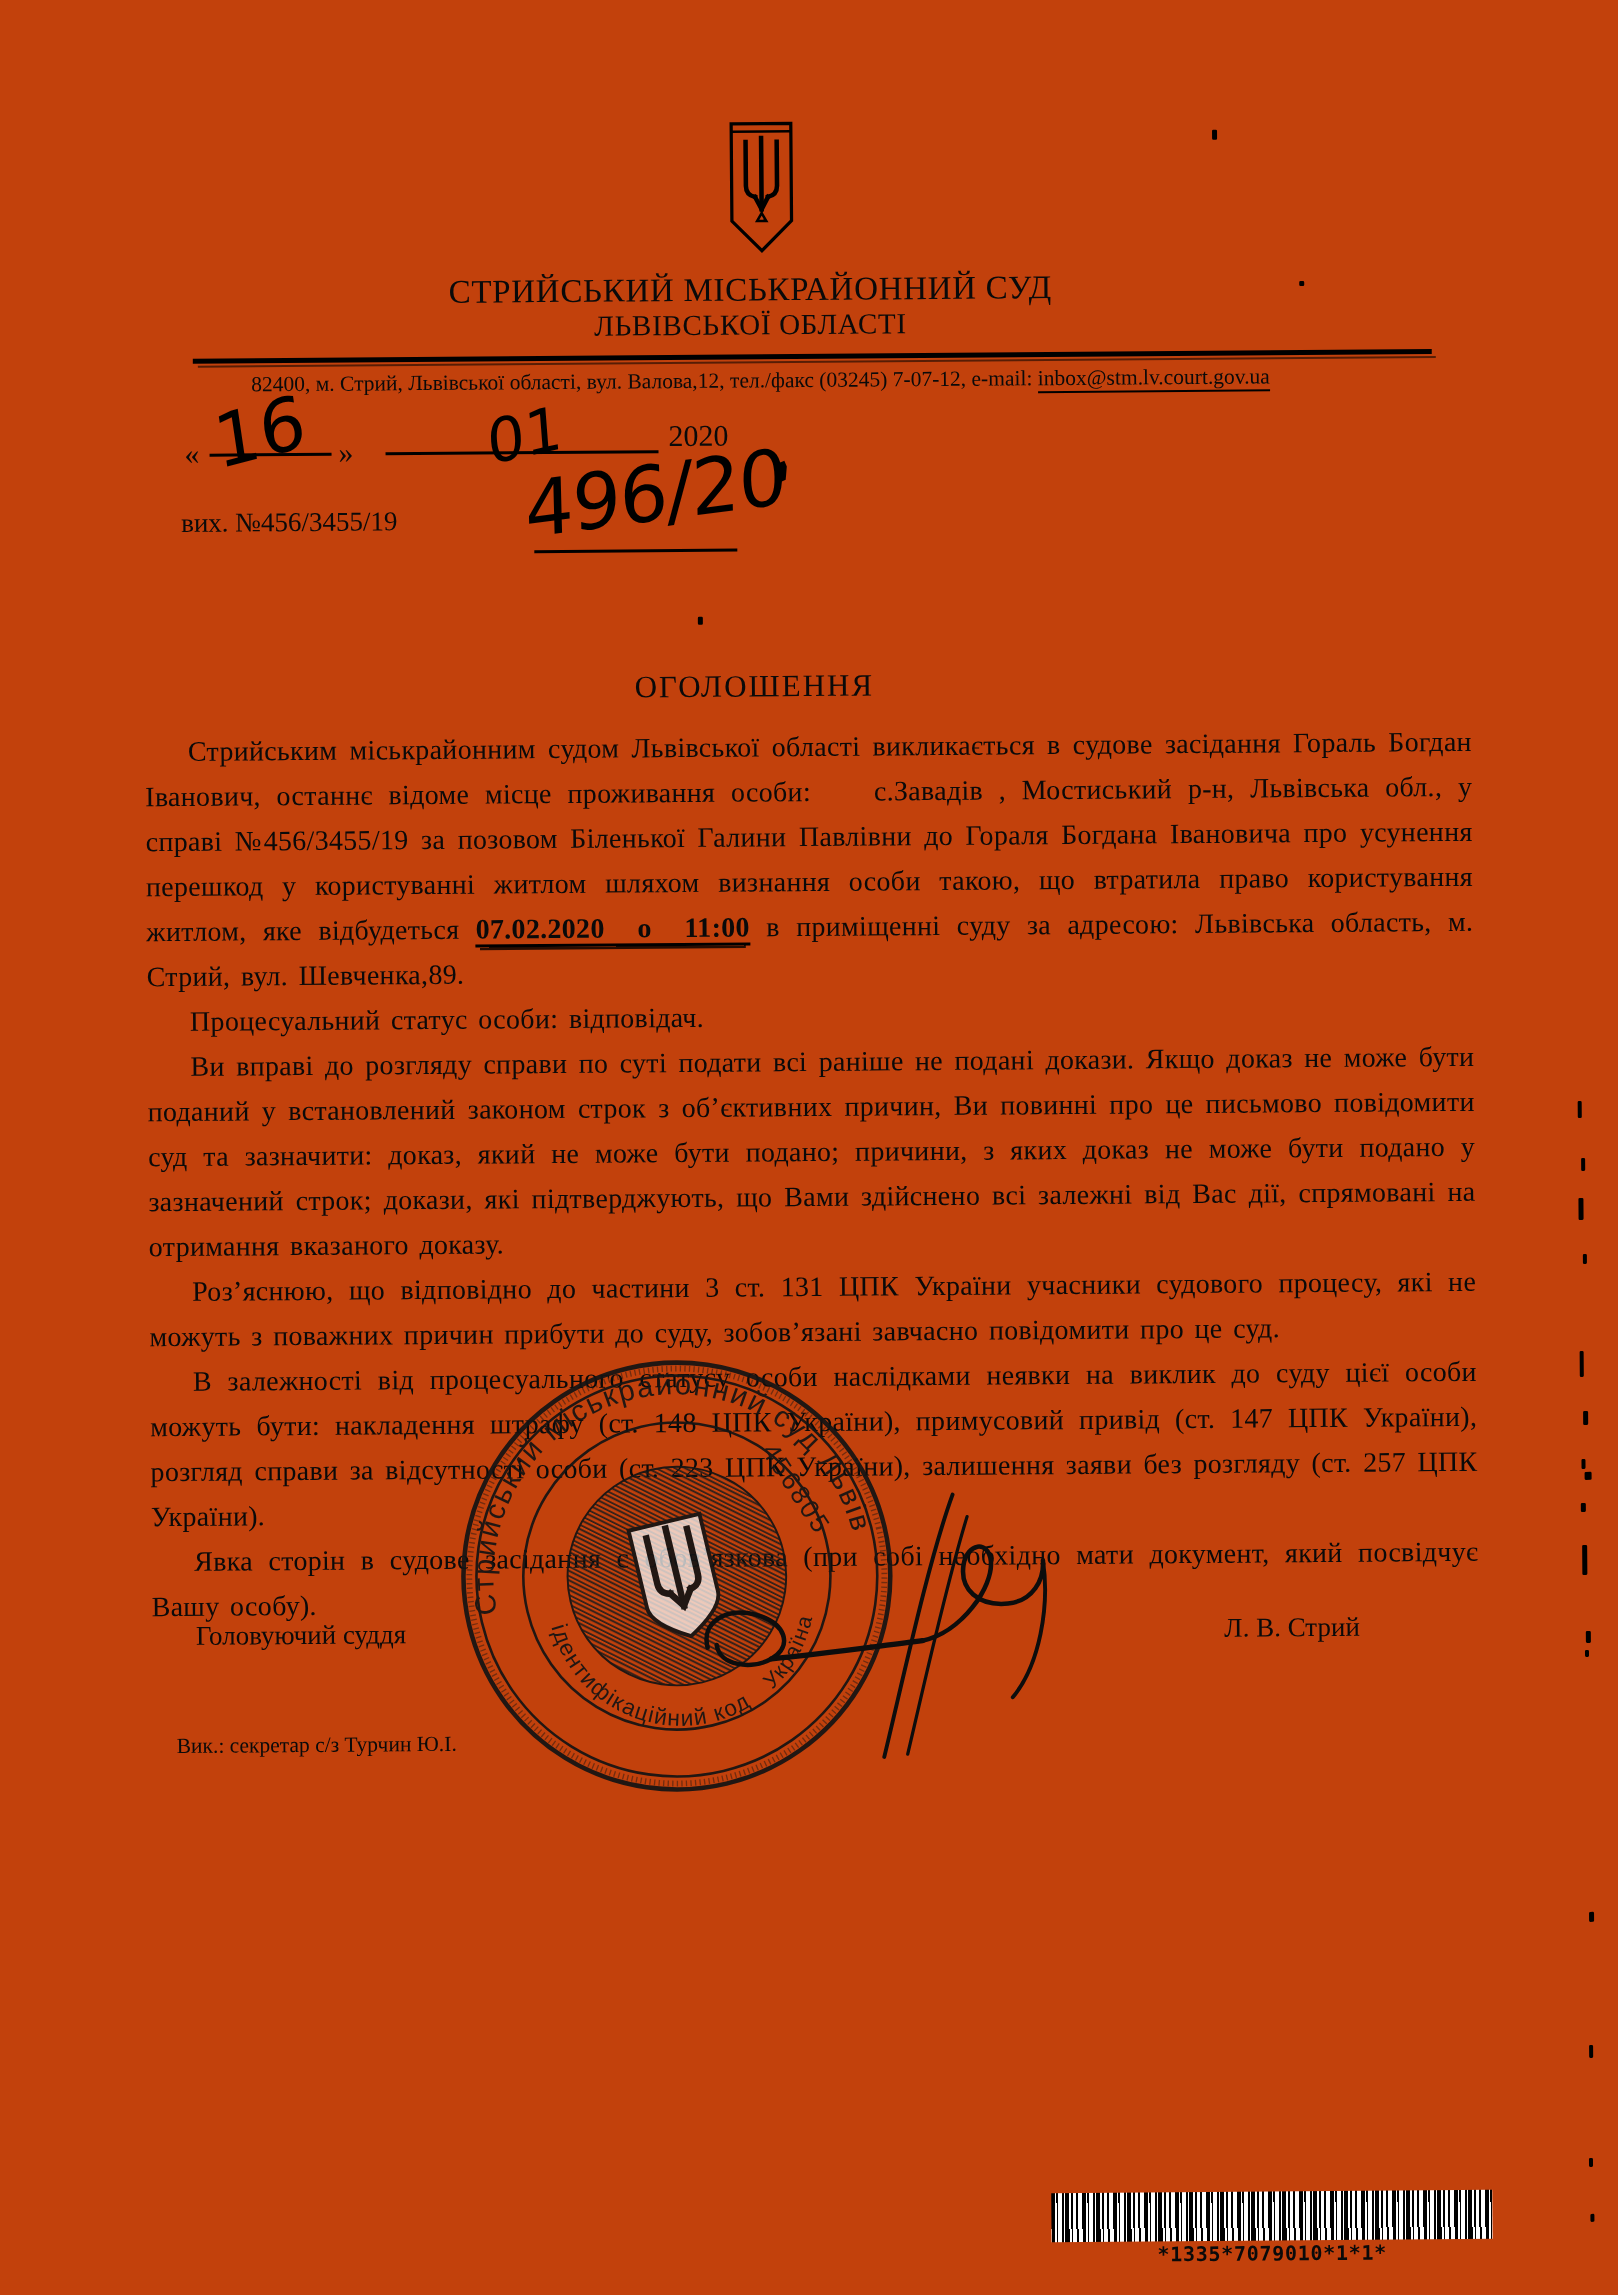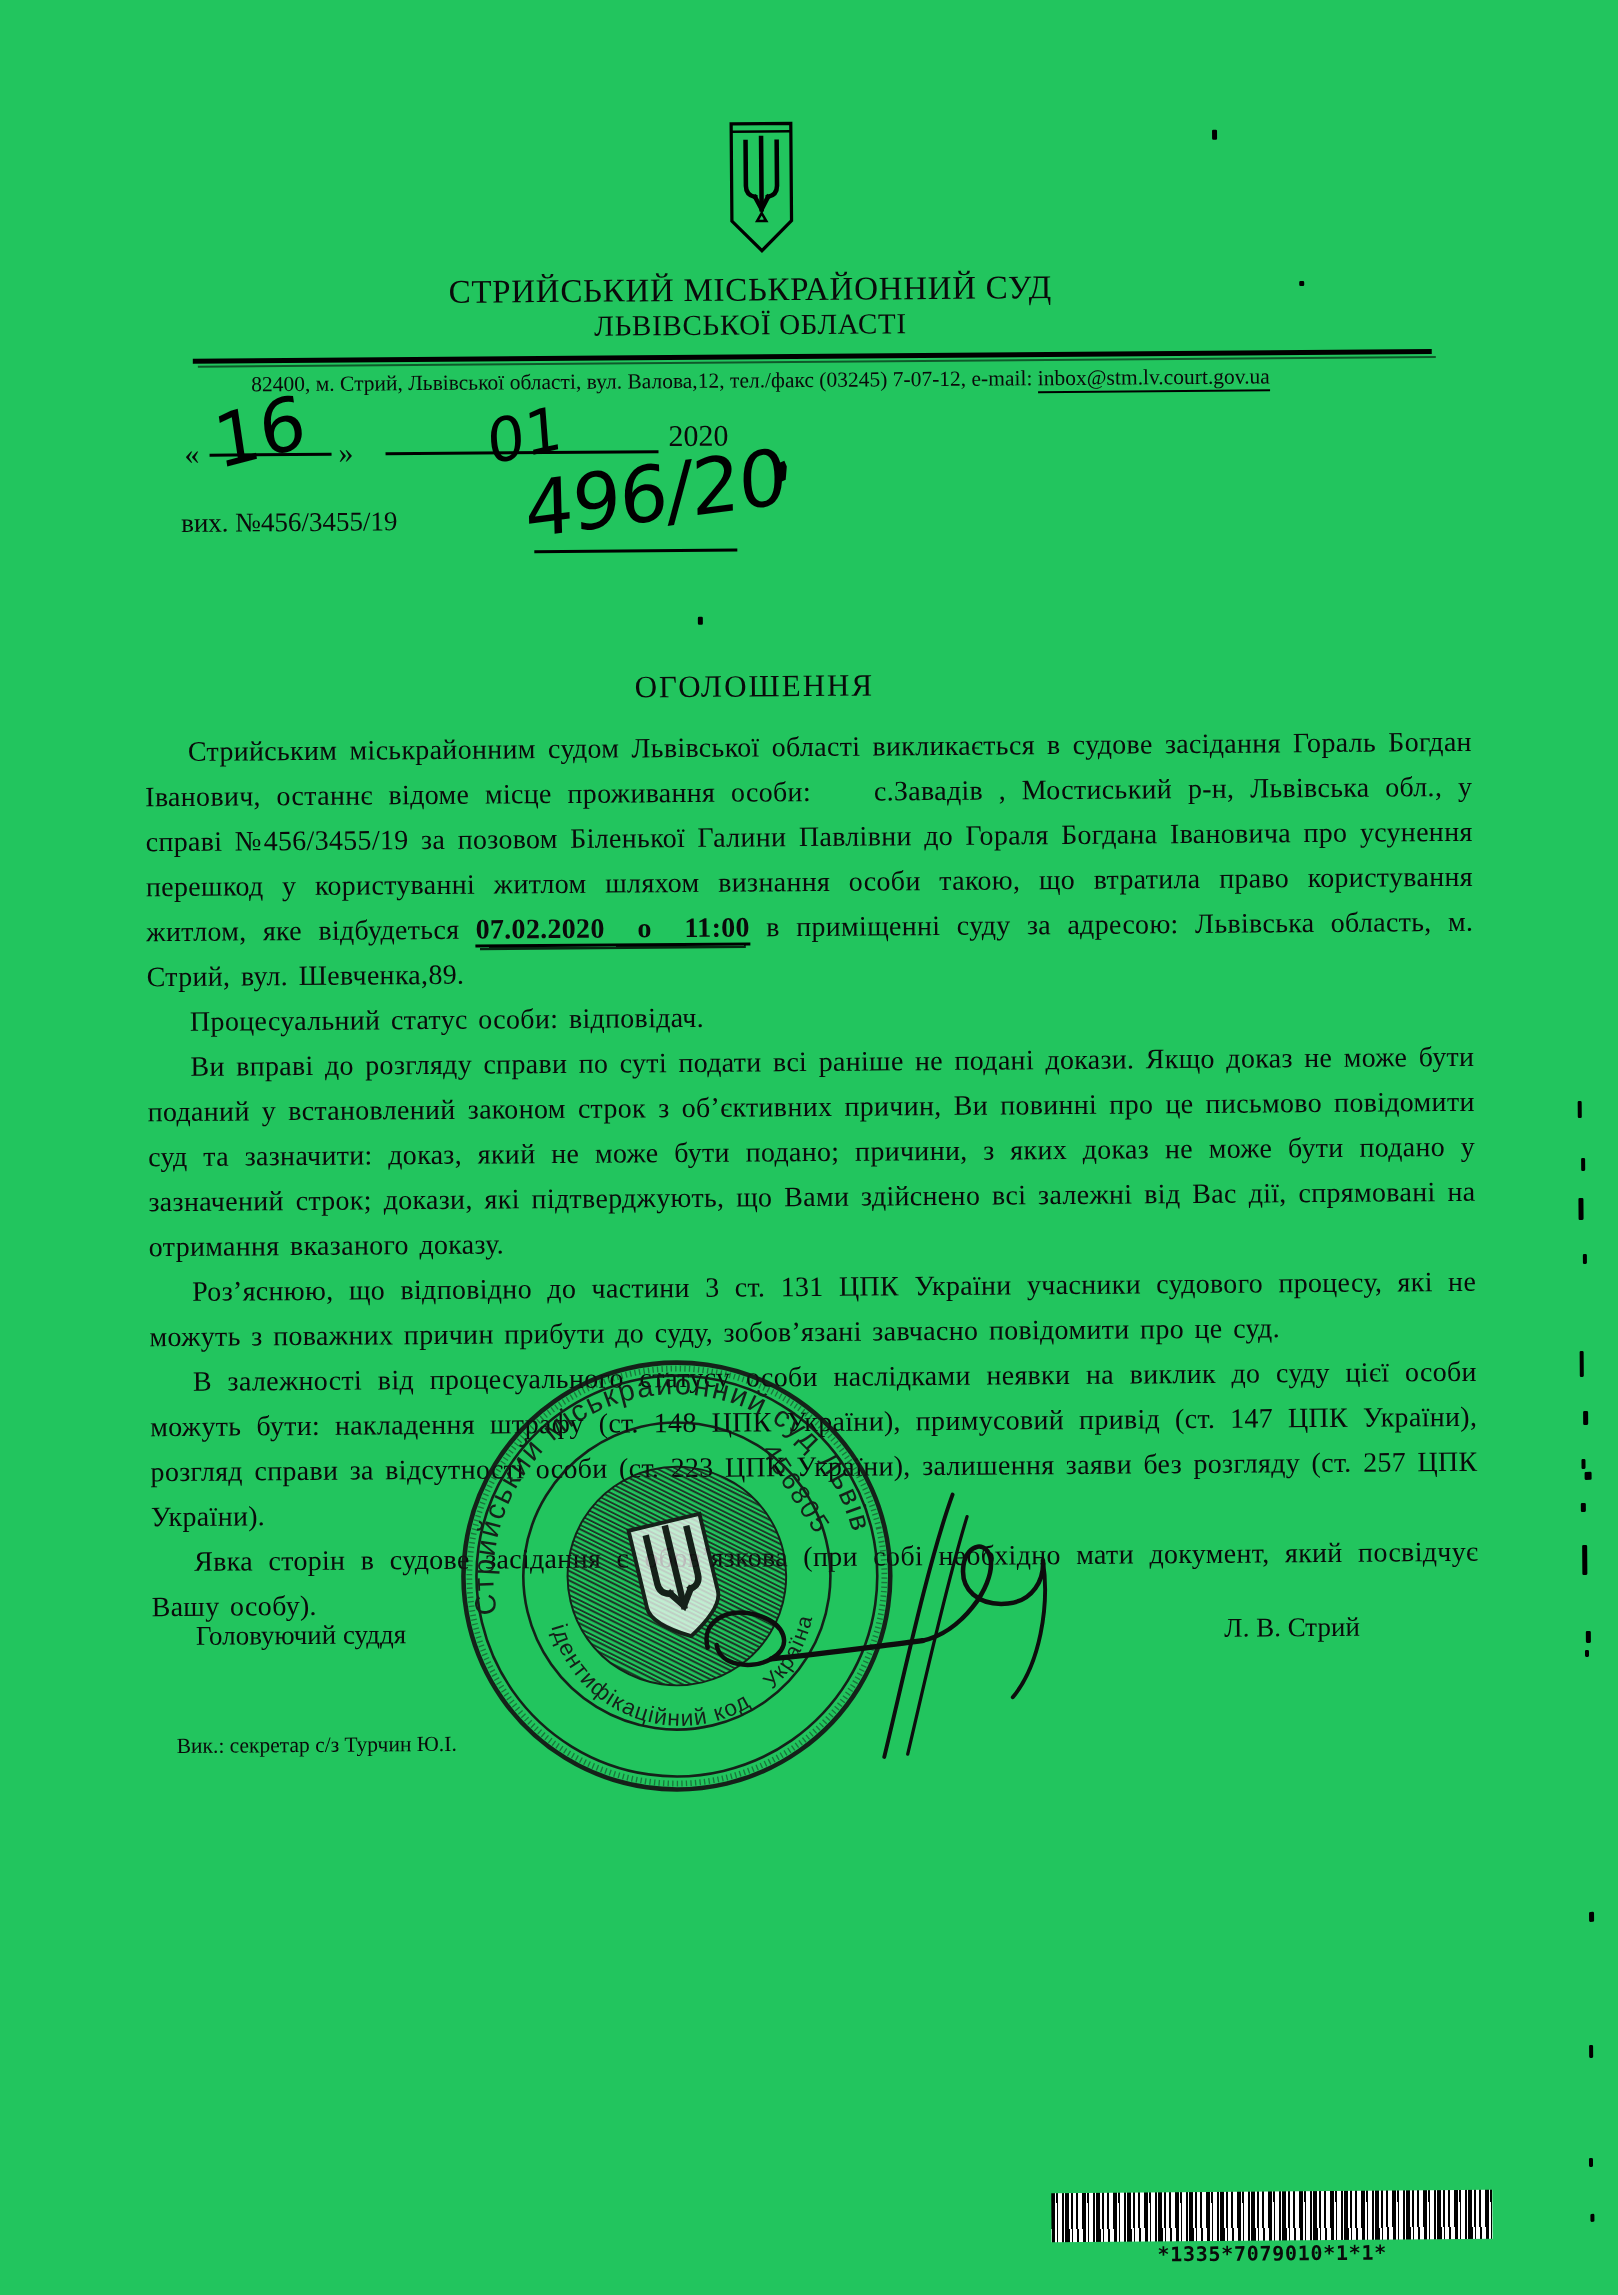"СТРИЙСЬКИЙ МІСЬКРАЙОННИЙ СУД" .page { background: #22c55e -> #c2410c }
